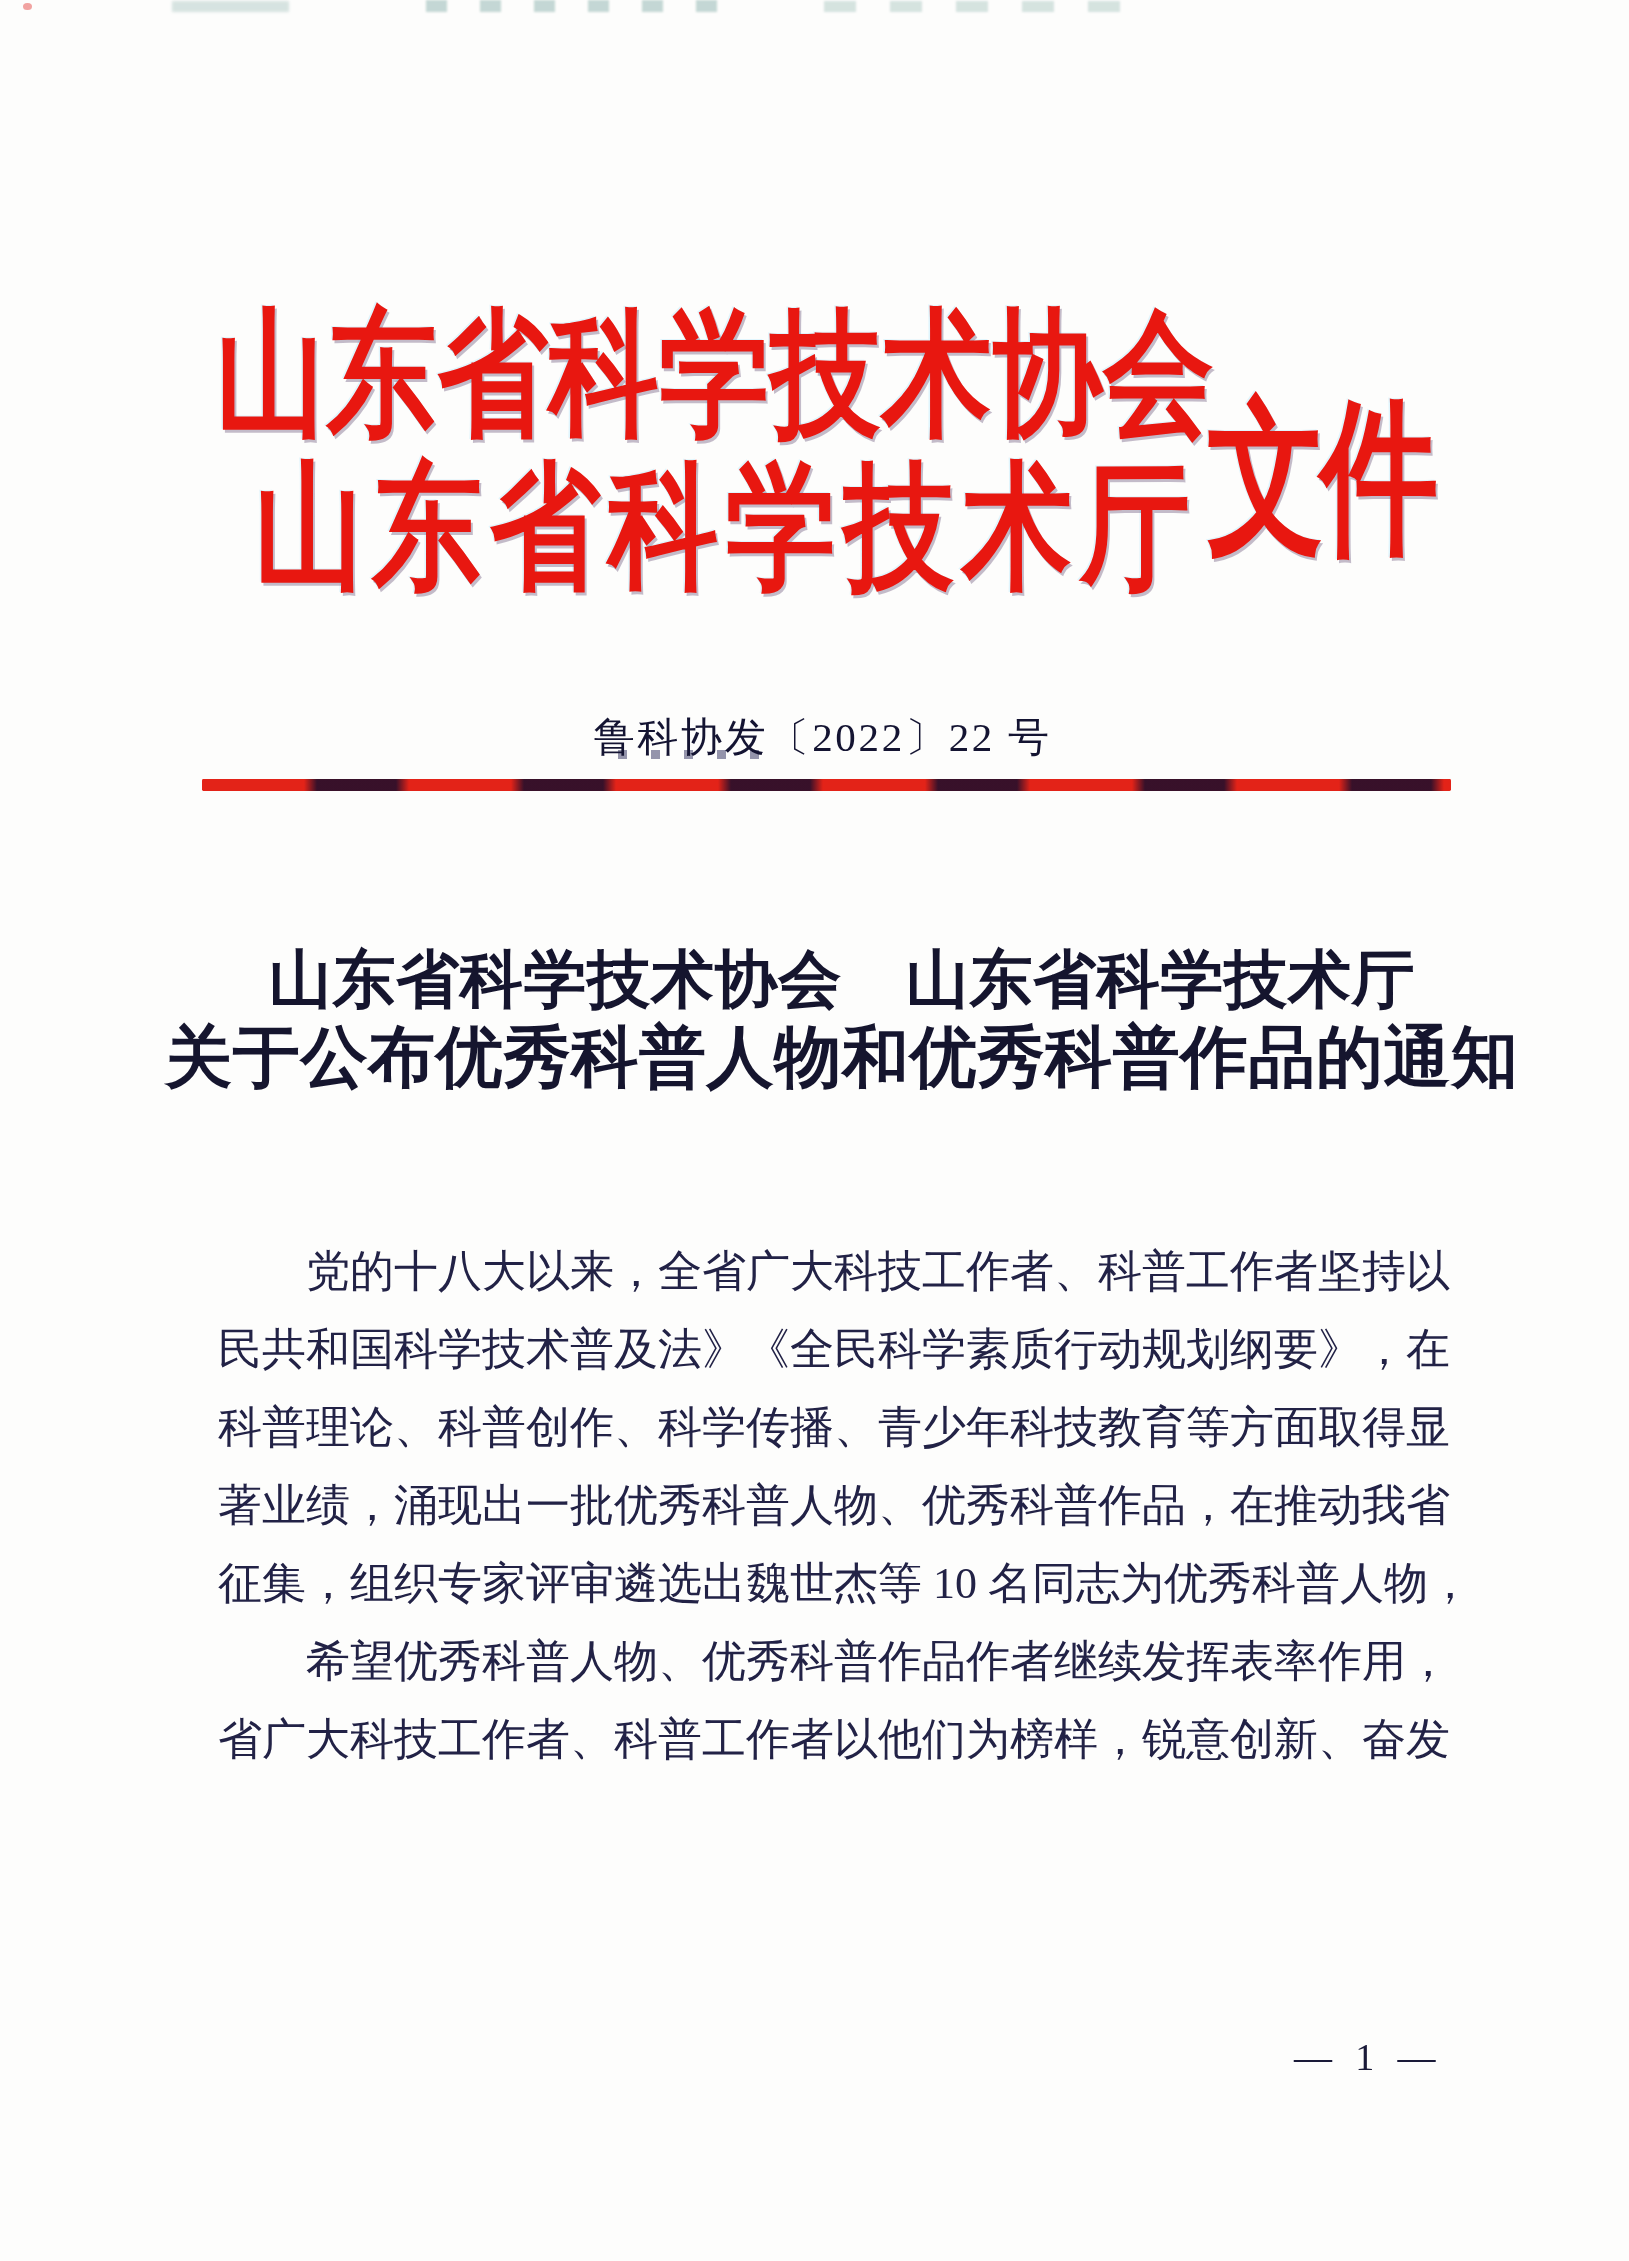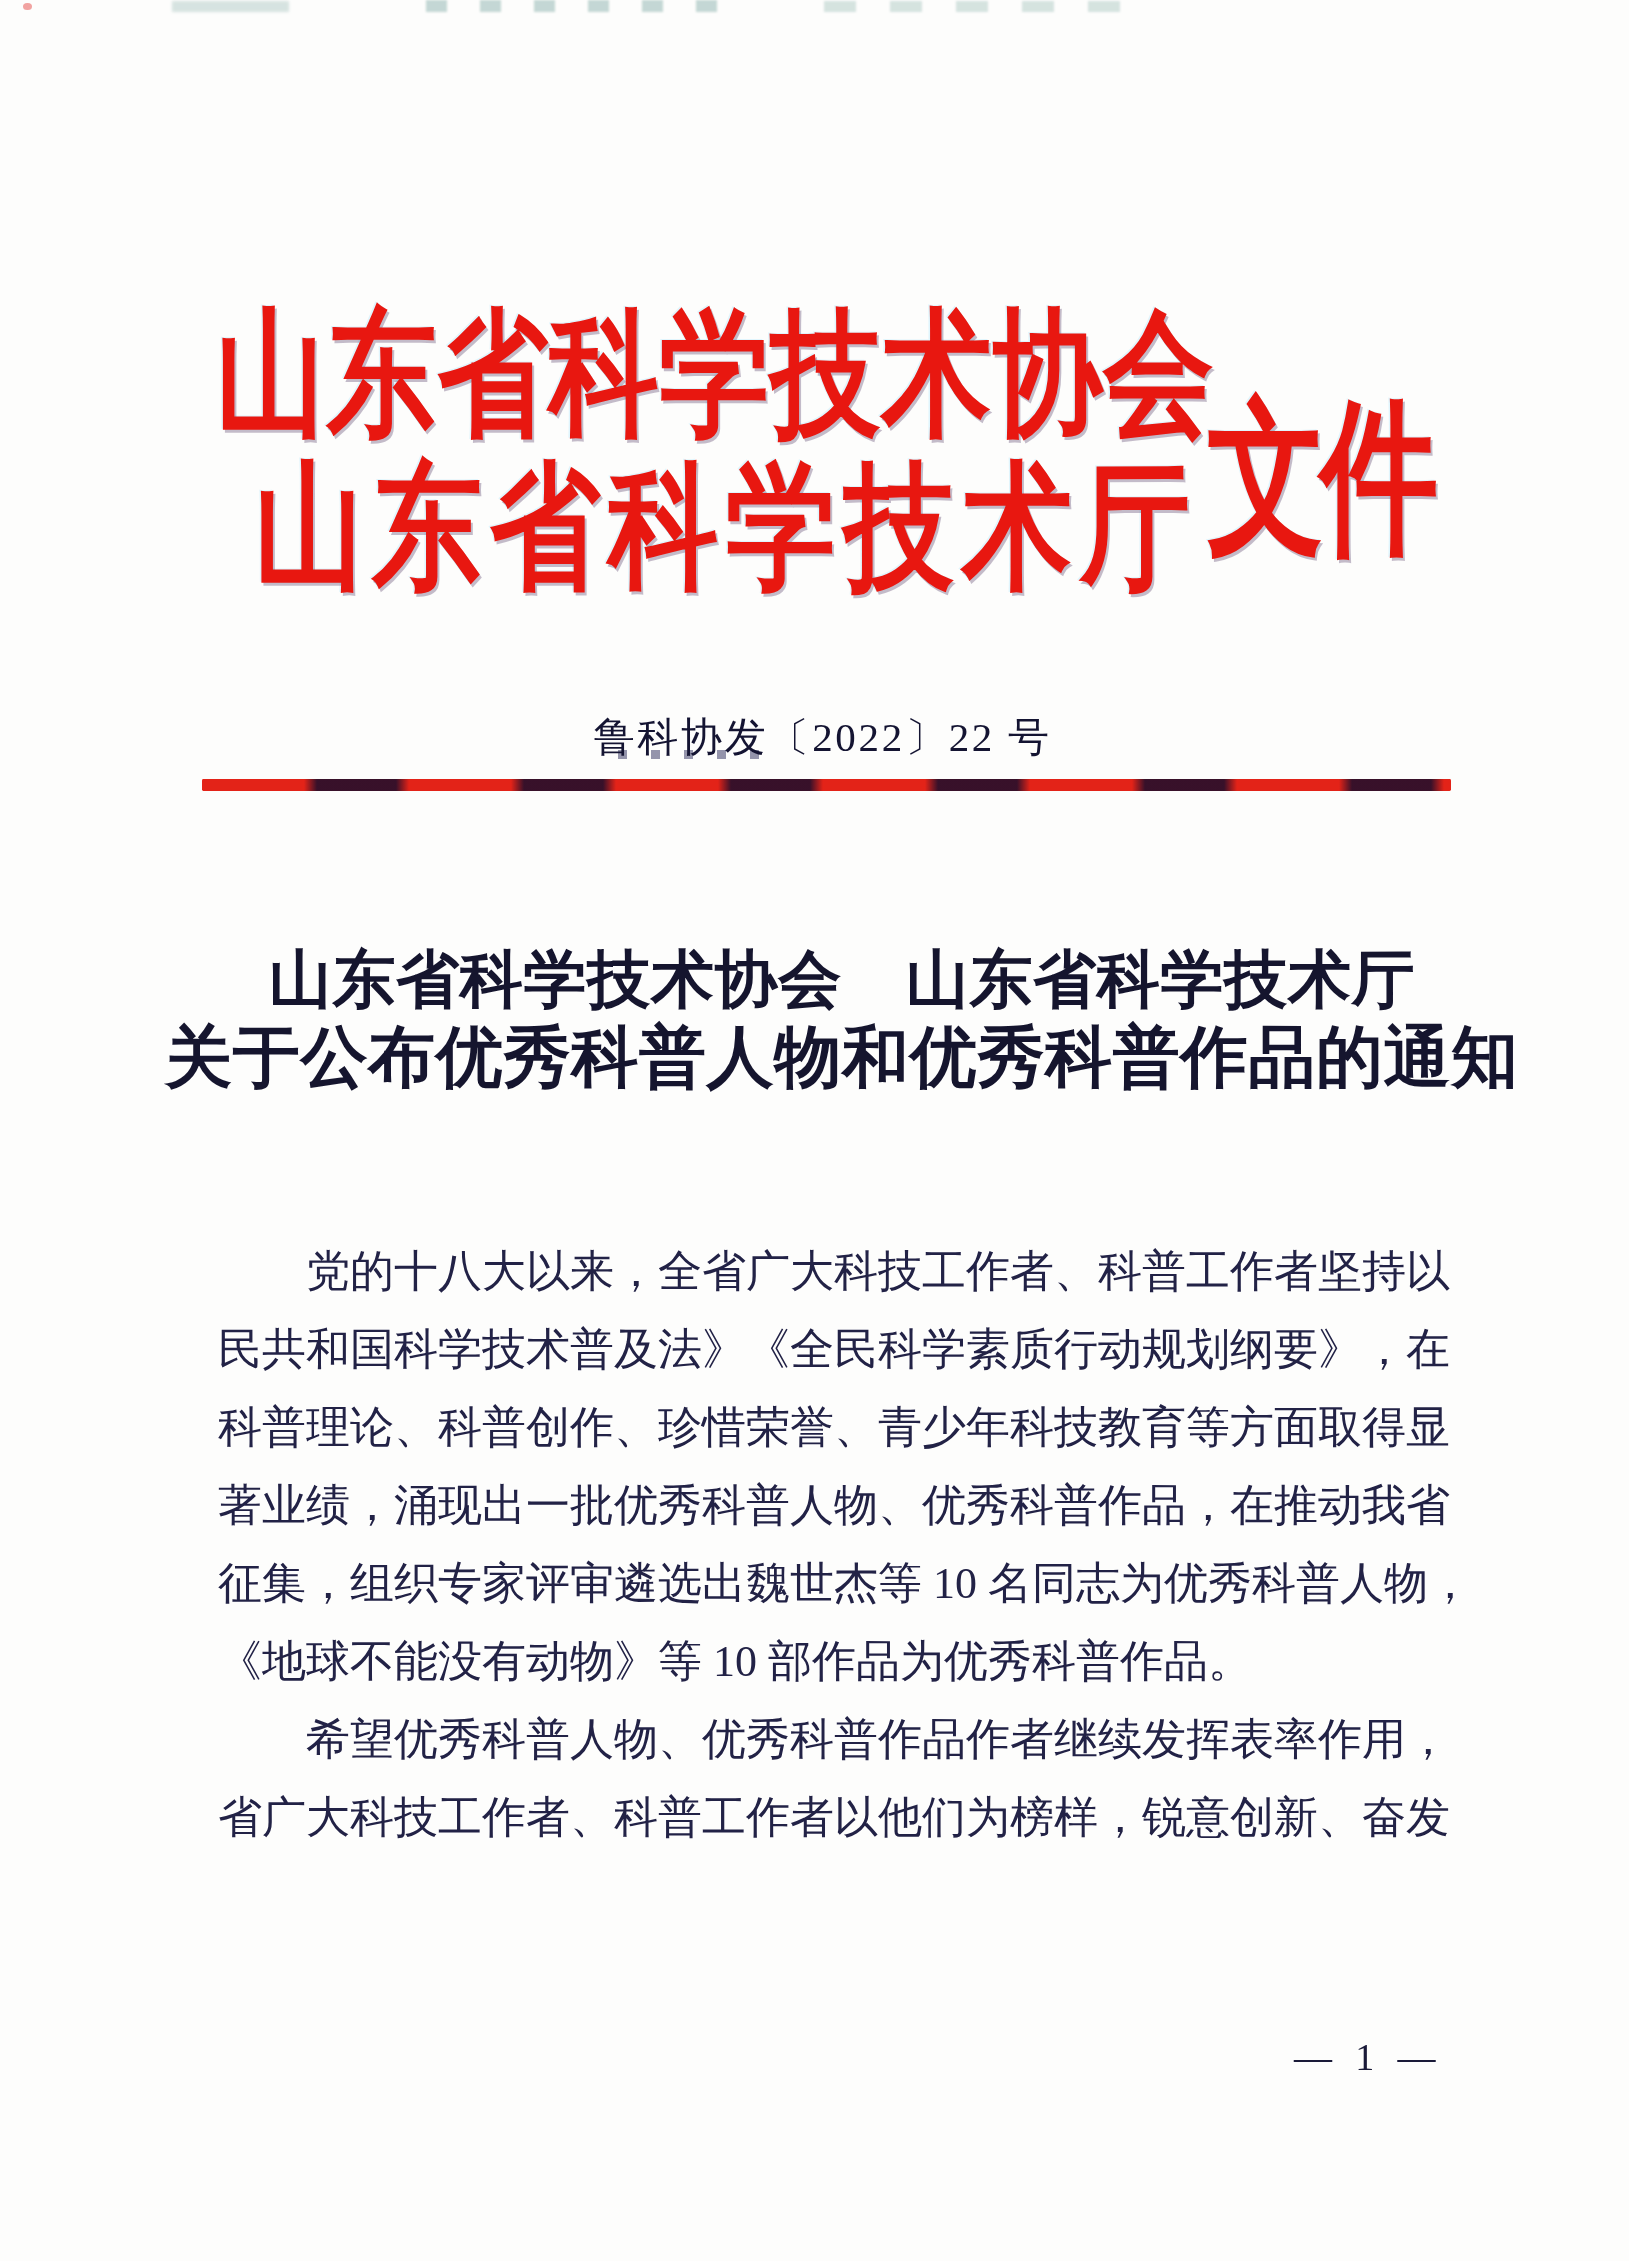"科普理论、科普创作、珍惜荣誉、青少年科技教育等方面取得显" div.body-line { text: 珍惜荣誉 -> 科学传播 }
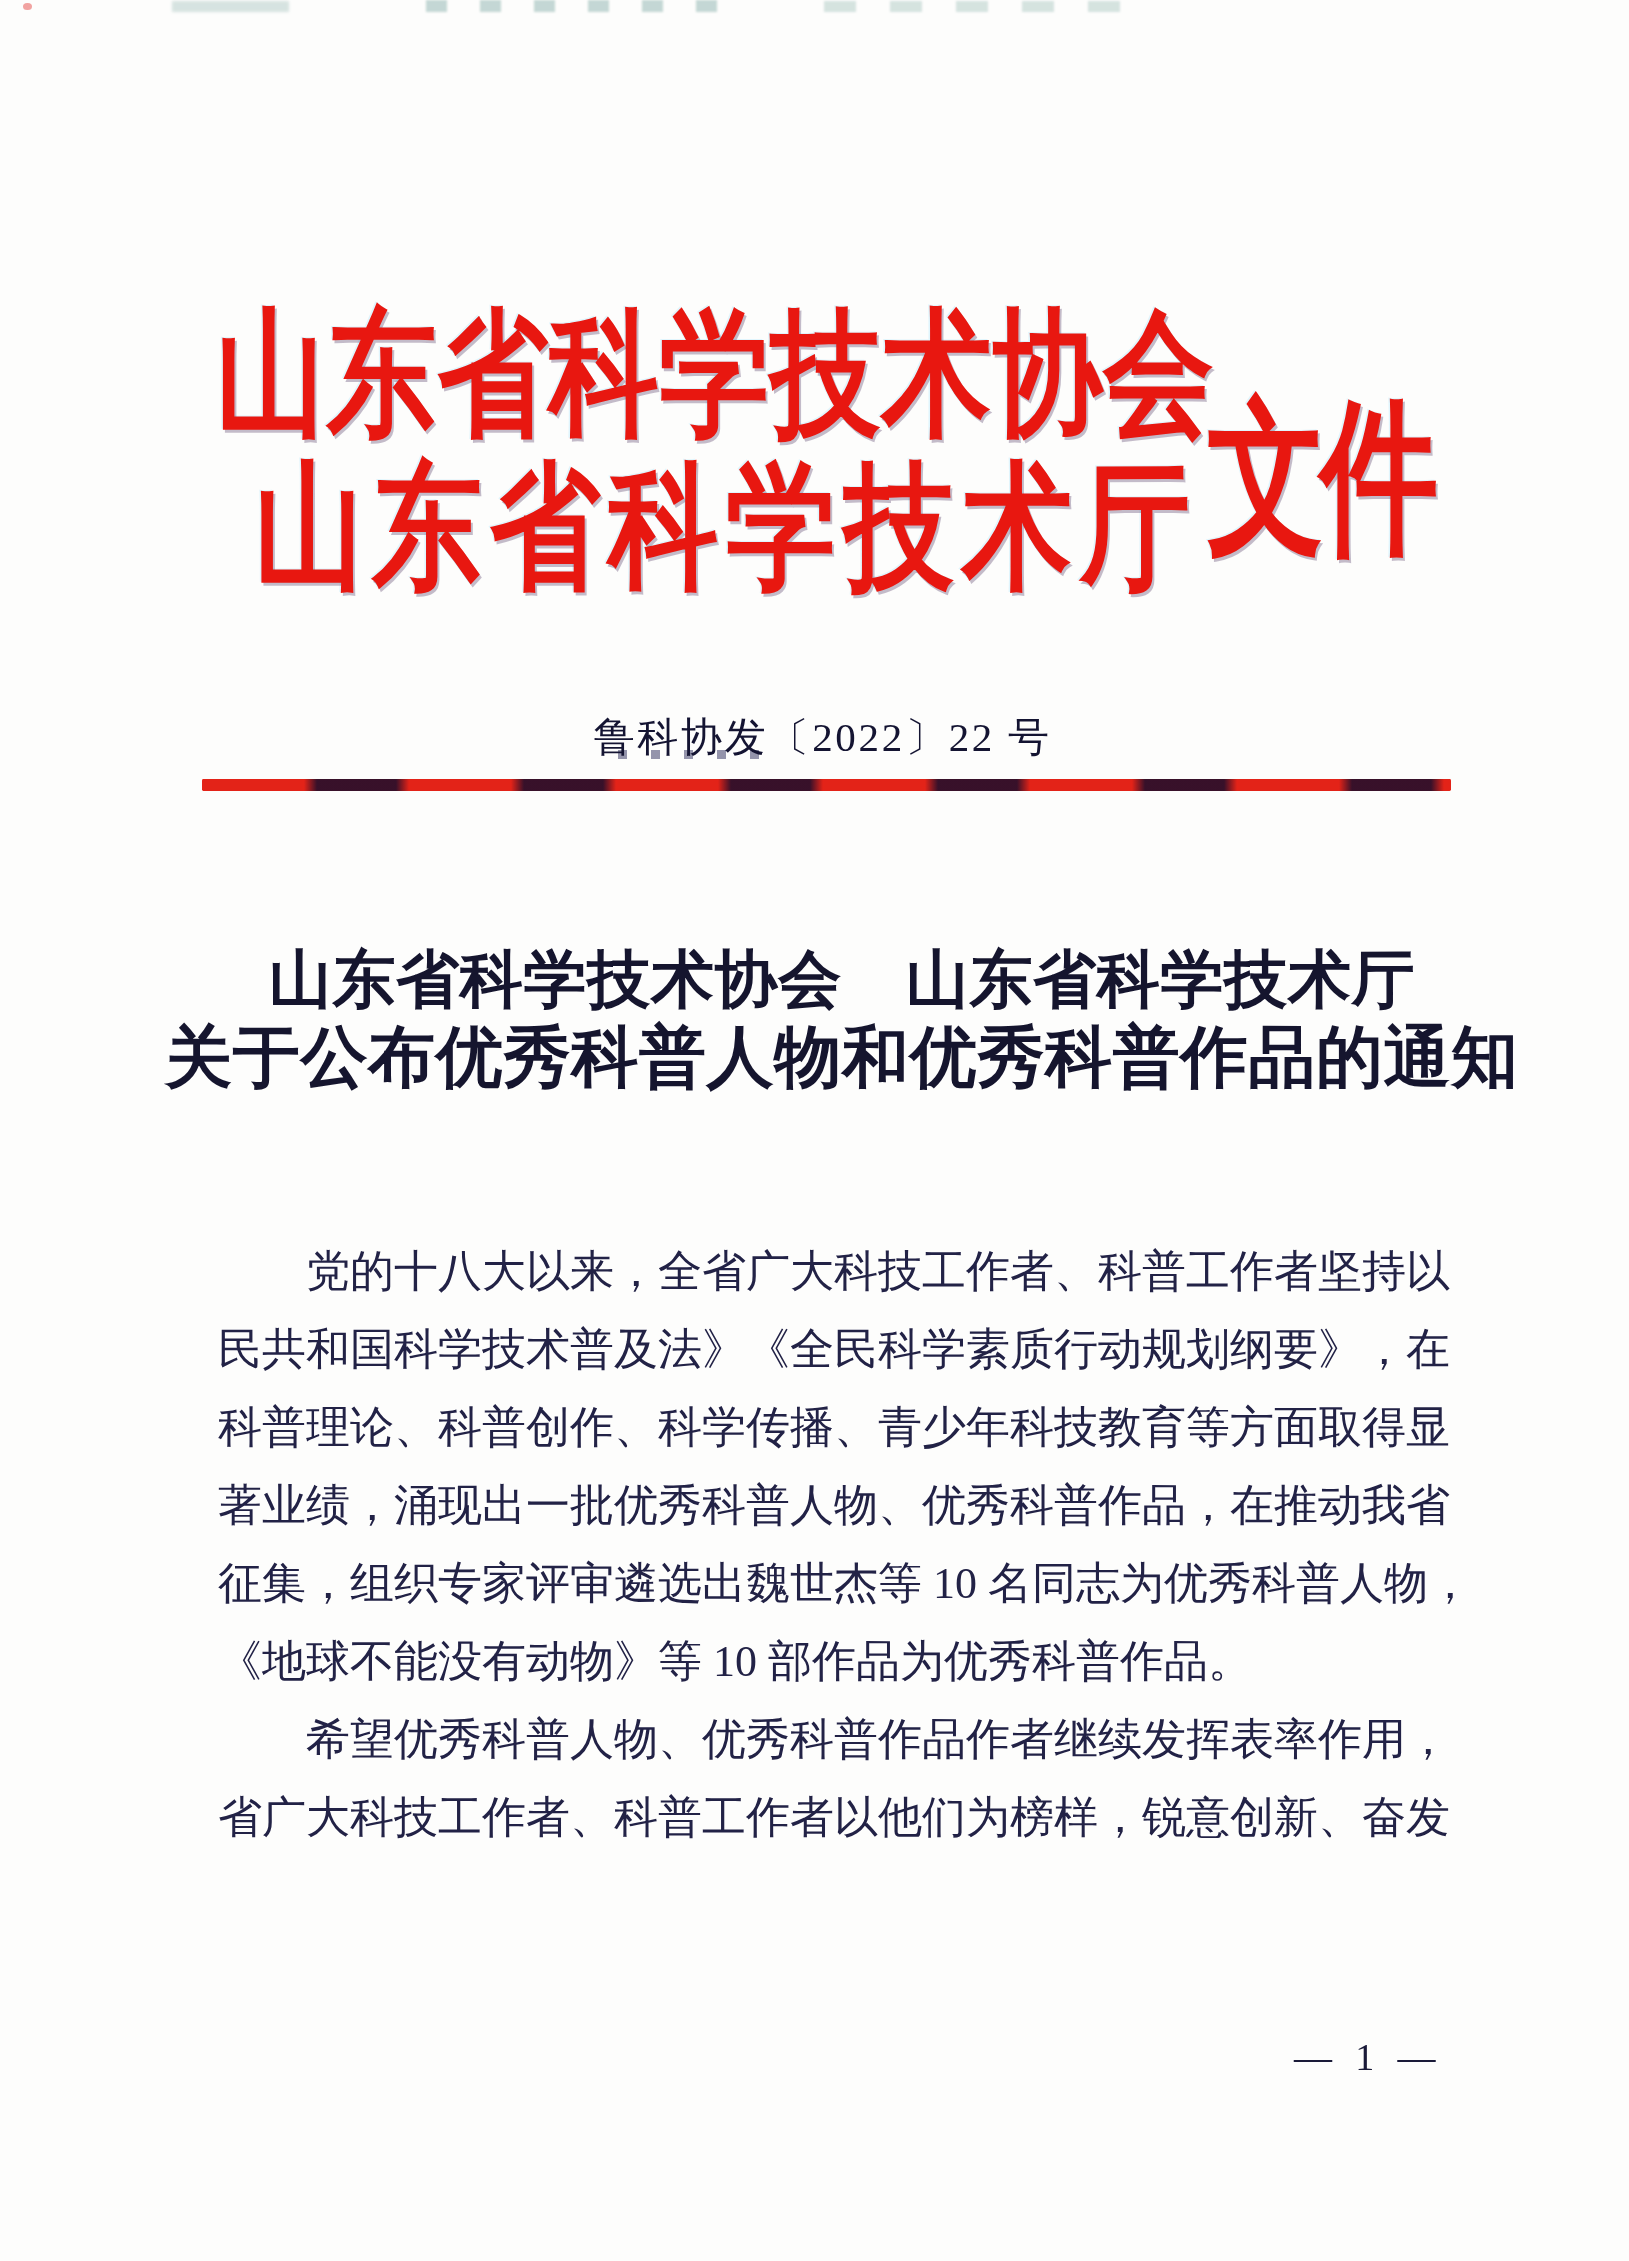"《地球不能没有动物》等 10 部作品为优秀科普作品。" div.body-line { html: <div>《地球不能没有动物》等 10 部作品为优秀科普作品。</div> -> none }
